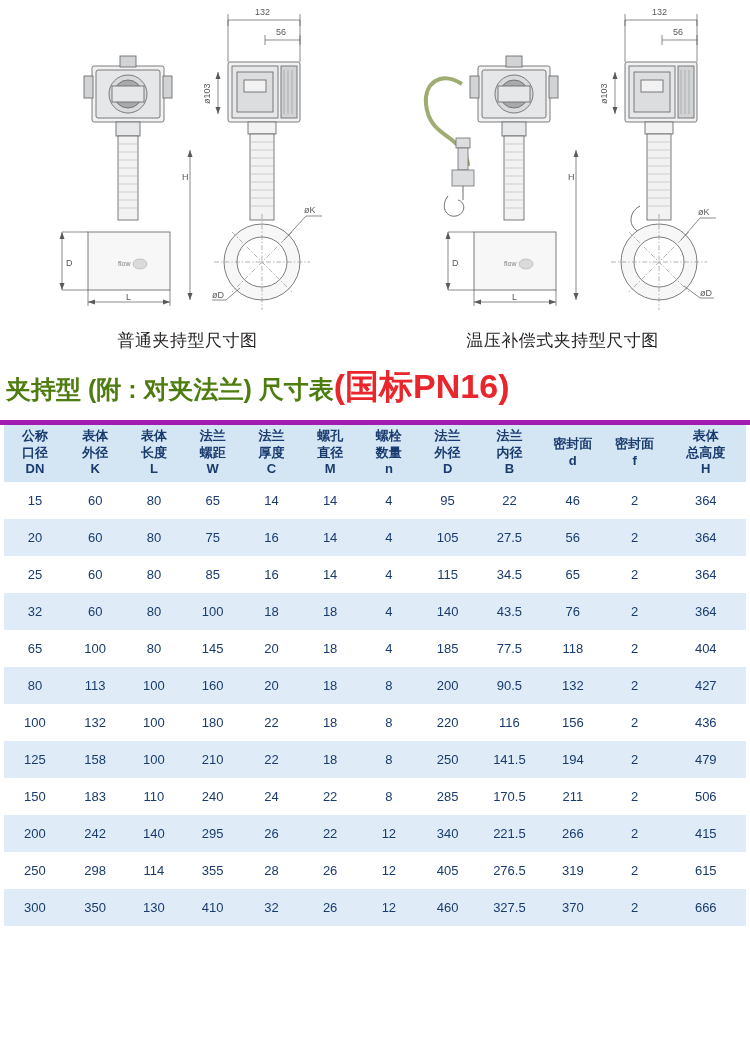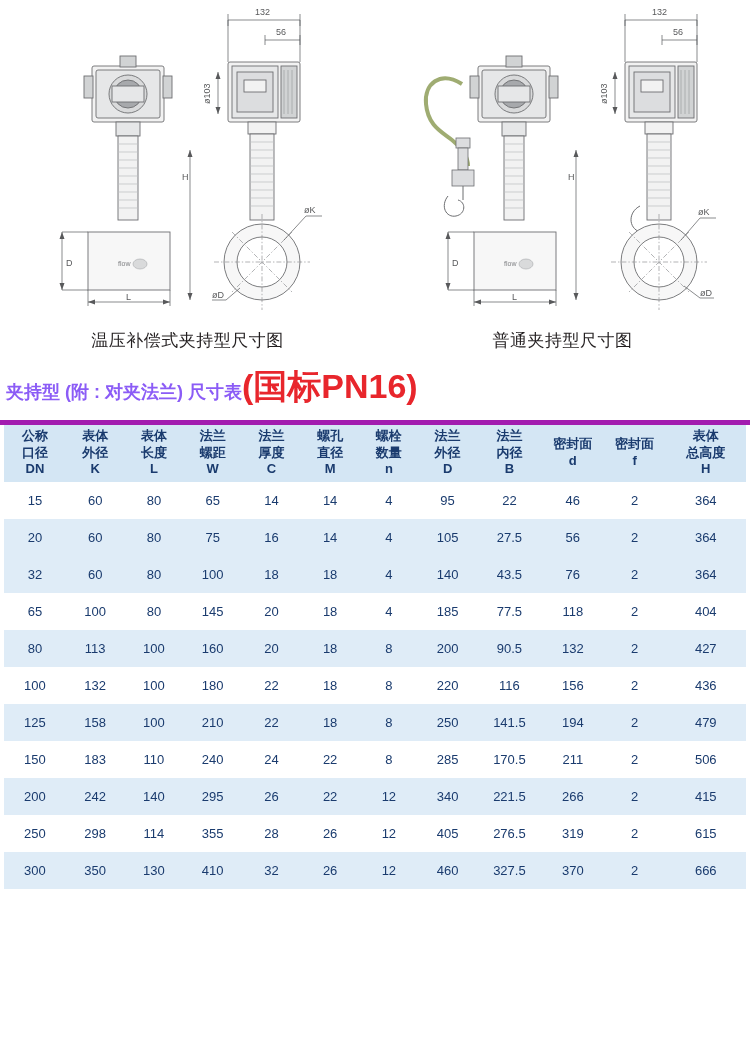"温压补偿式夹持型尺寸图" div.caption { order: before "普通夹持型尺寸图" -> after "普通夹持型尺寸图" }
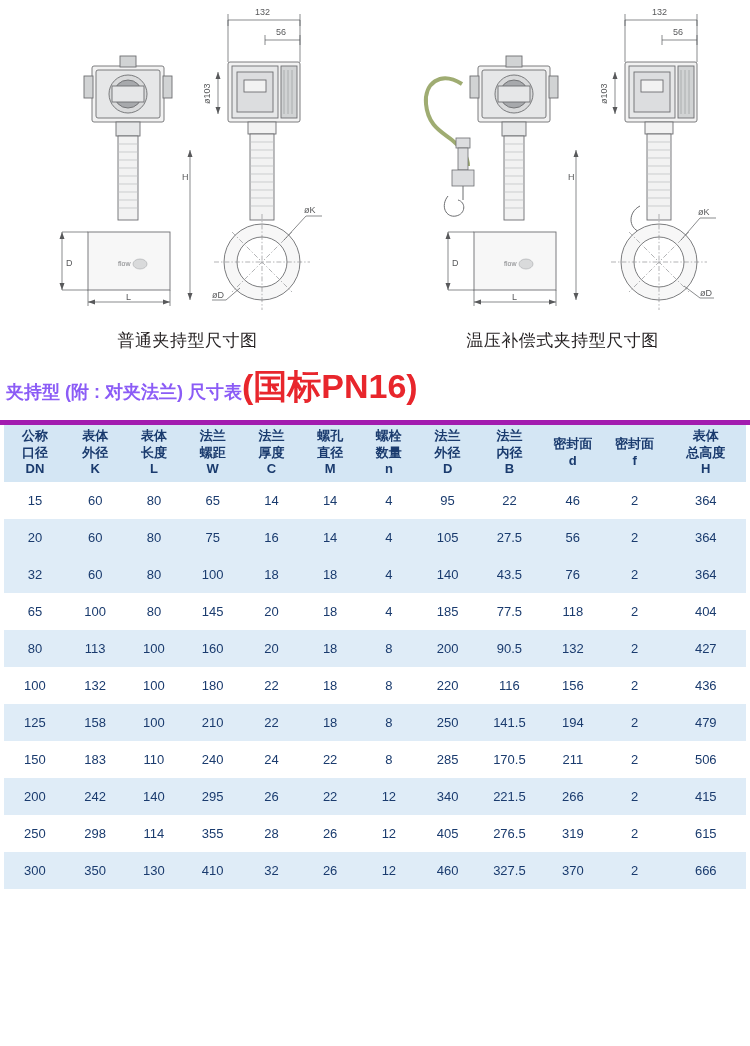"夹持型 (附 : 对夹法兰) 尺寸表" .title-main { color: #8b5cf6 -> #4d7c0f; font-size: 18px -> 25px }
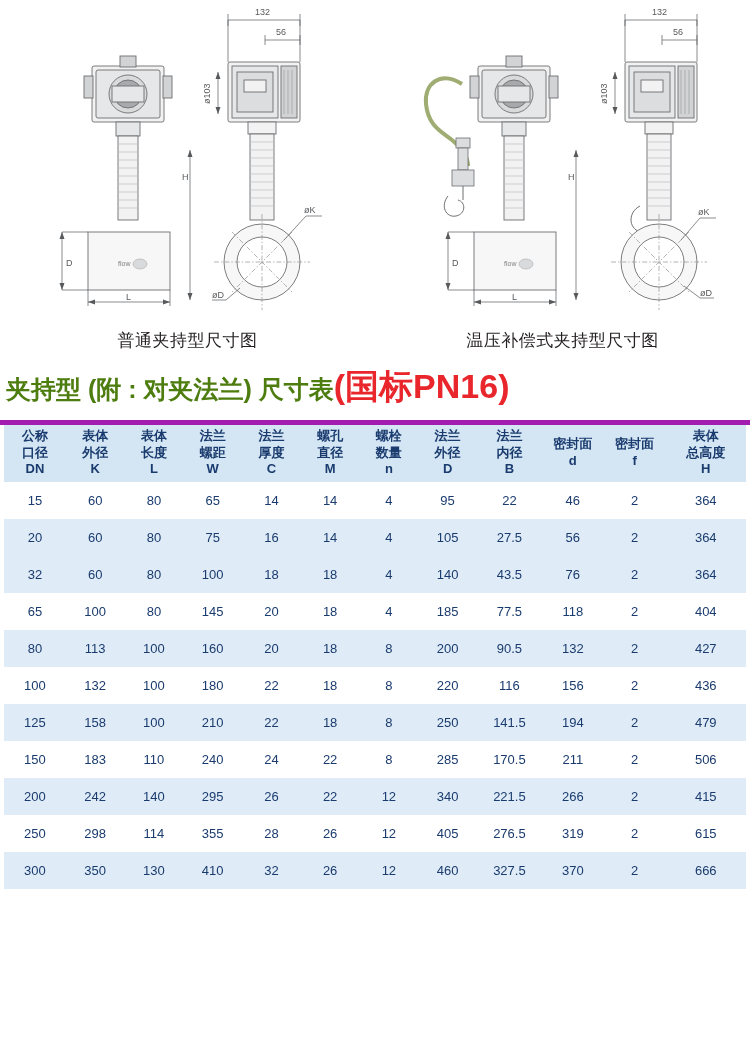"25" tr { html: none -> <tr> <td>25</td> <td>60</td> <td>80</td> <td>85</td> <td>16</td> <td>14</td> <td>4</td> <td>115</td> <td>34.5</td> <td>65</td> <td>2</td> <td>364</td> </tr> }
